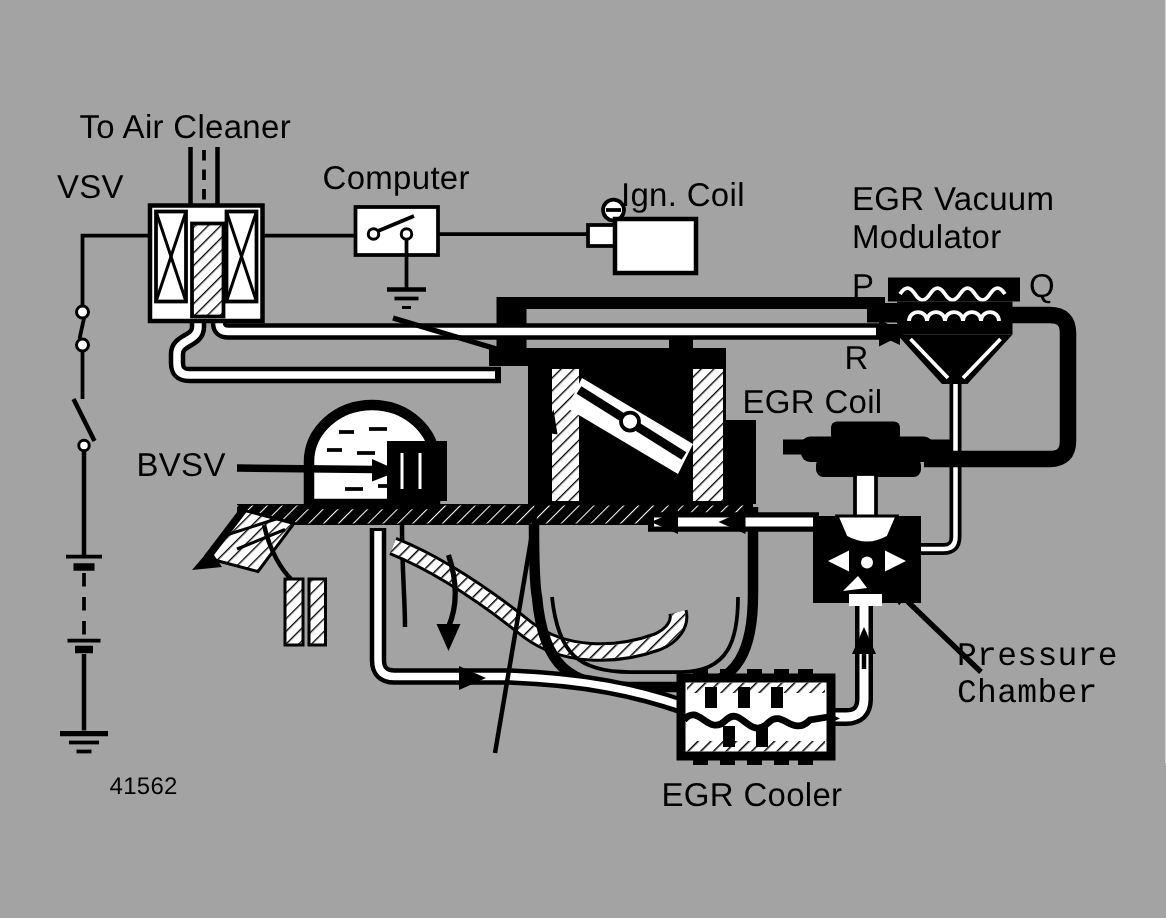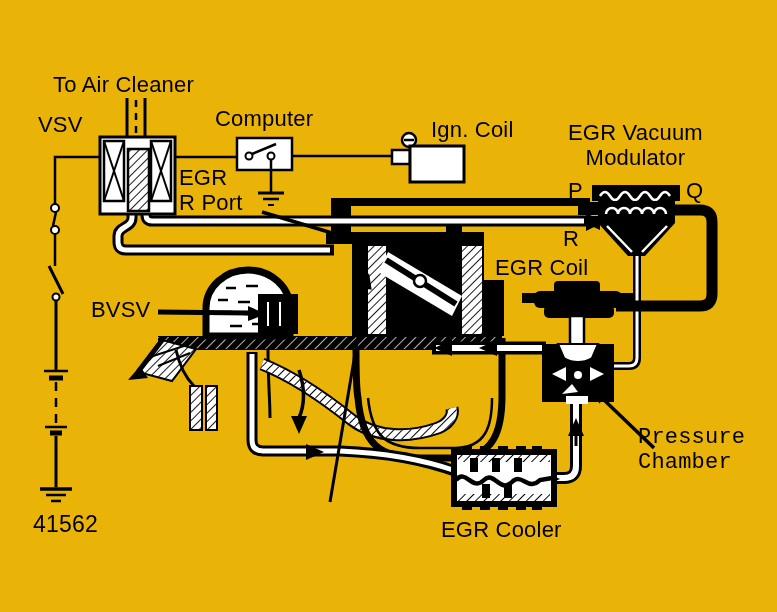"To Air Cleaner" #stage { background: #eab308 -> #a3a3a3 }
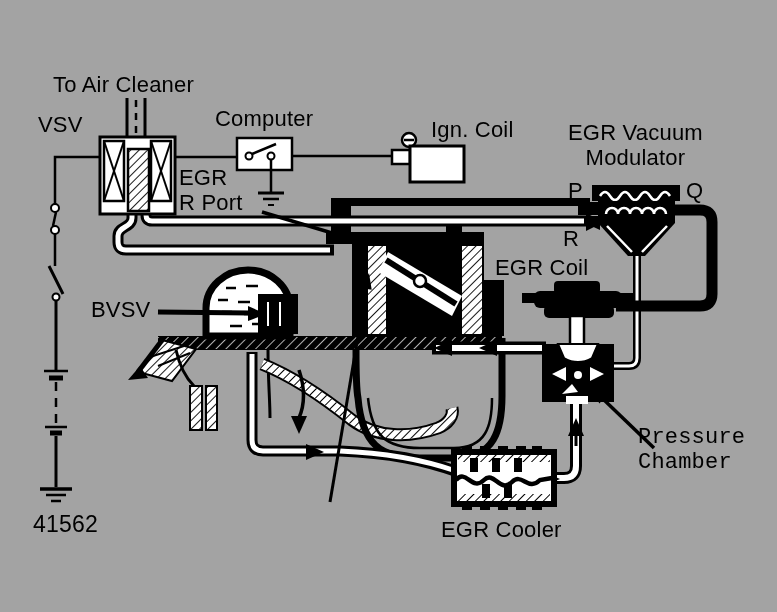"Ign. Coil" div.lbl { left: 431px -> 414px }
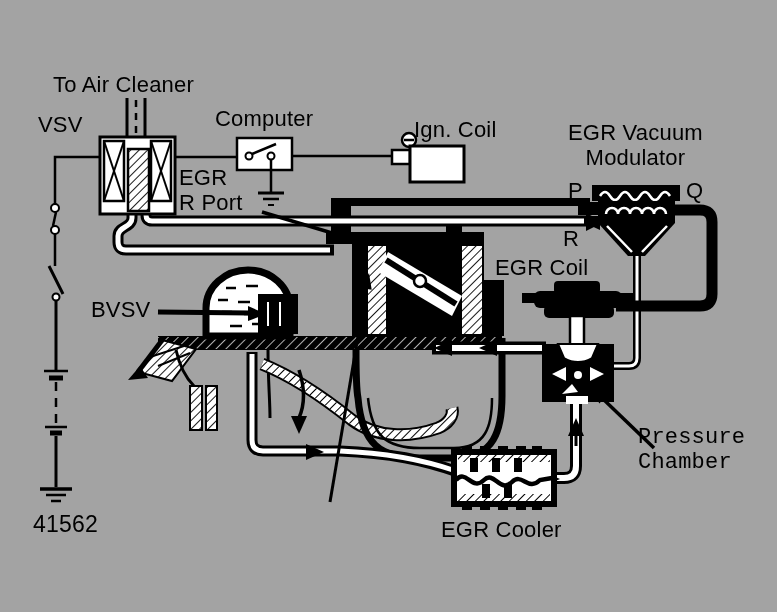"EGR Vacuum" div.lbl { text-align: center -> none }
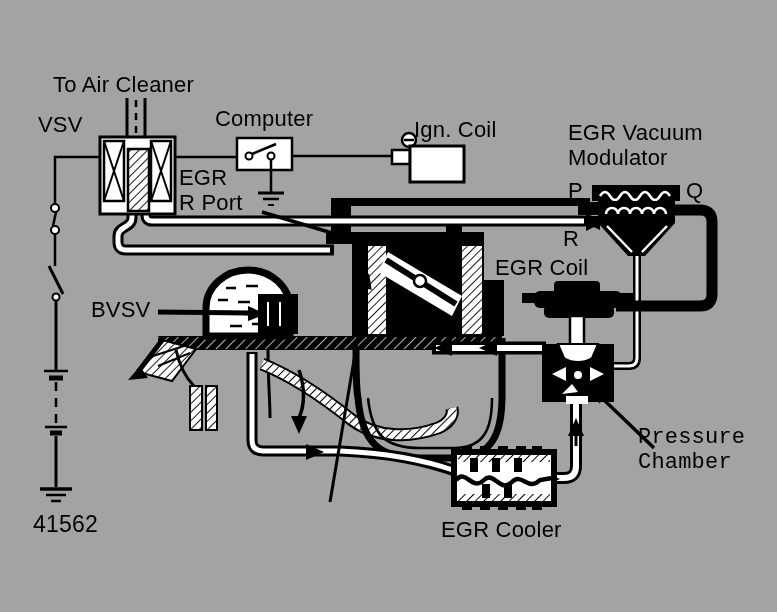"EGR" div.lbl { html: <div> <div>EGR</div> <div>R Port</div> </div> -> none }
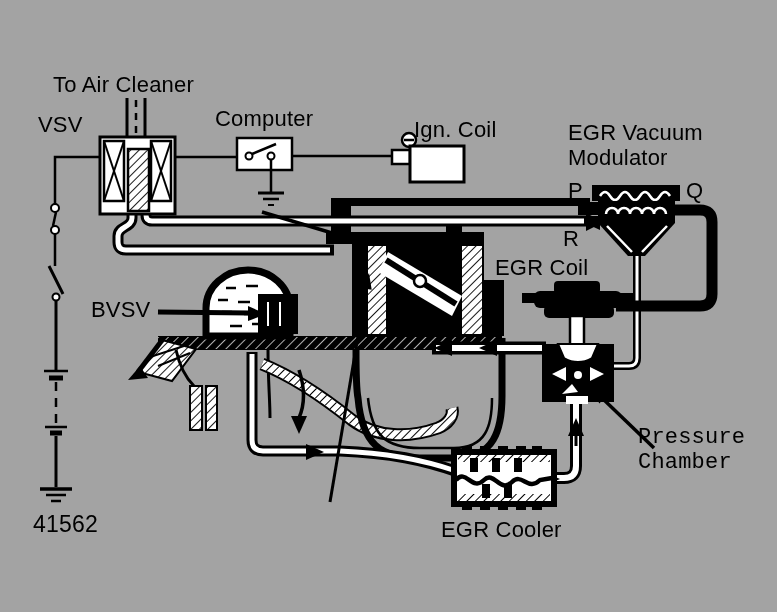"41562" .lbl.big { font-size: 23px -> 16px; margin-left: none -> 40px }
